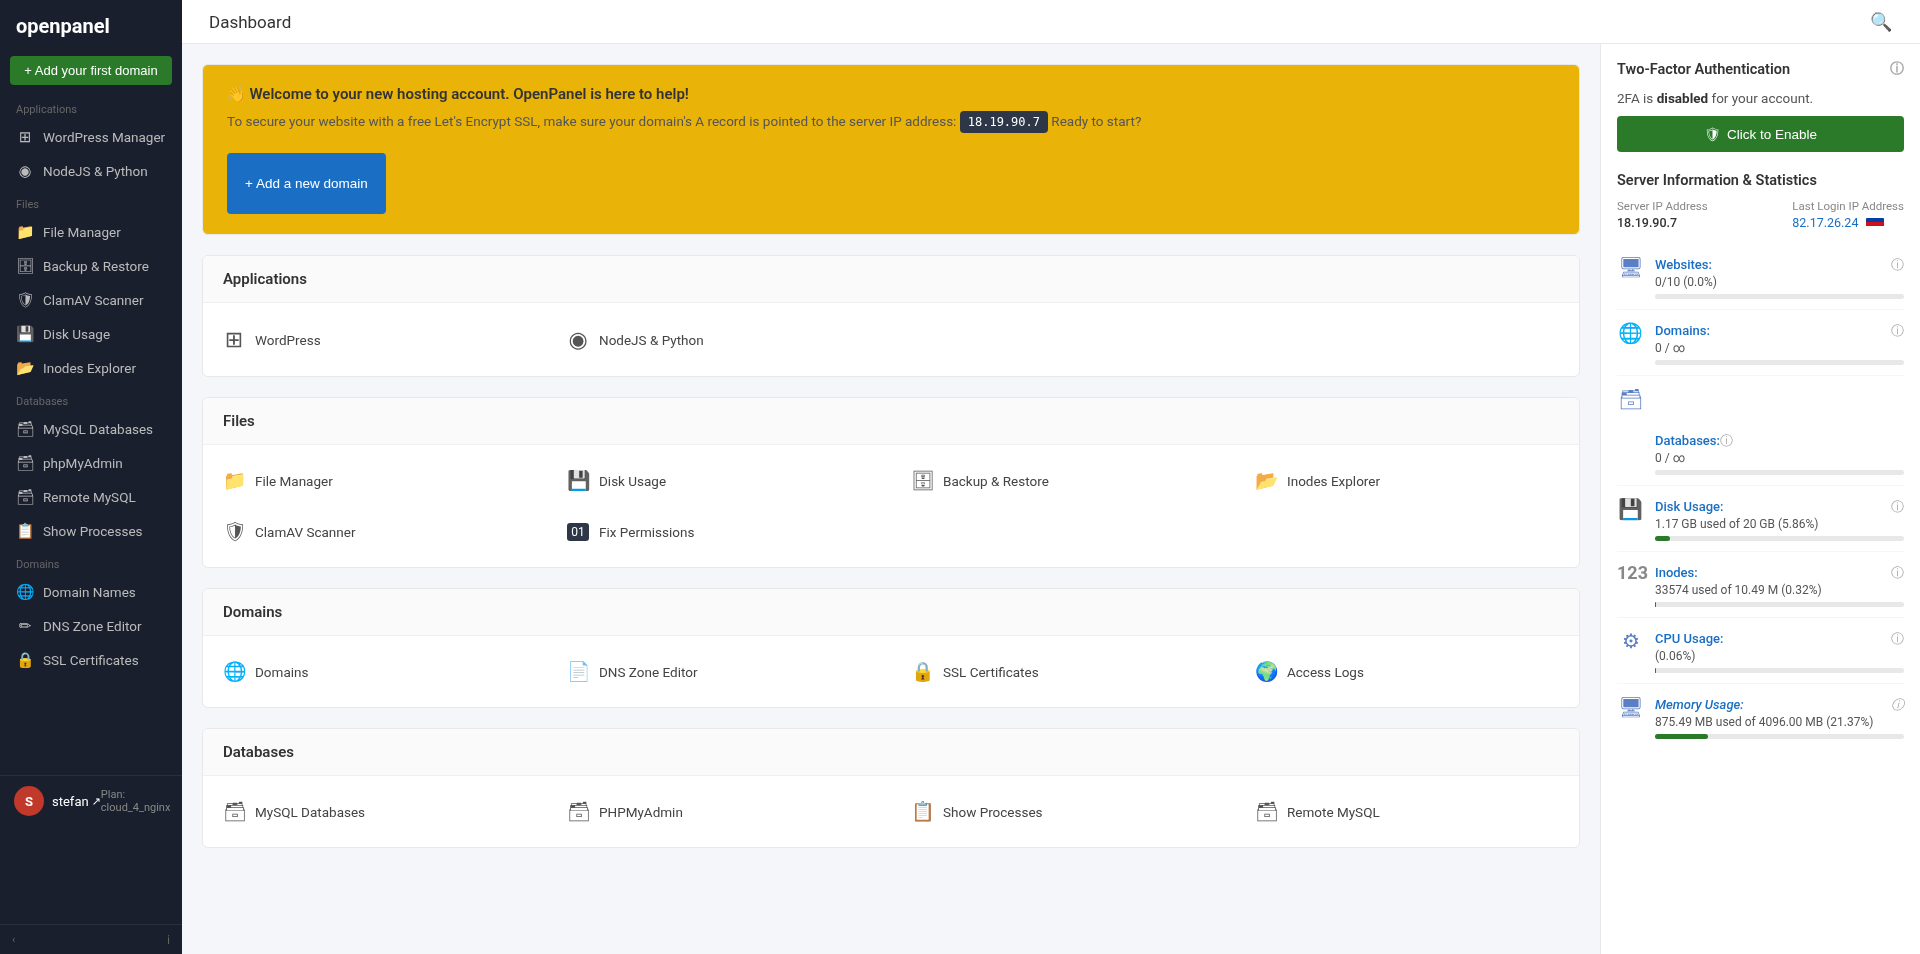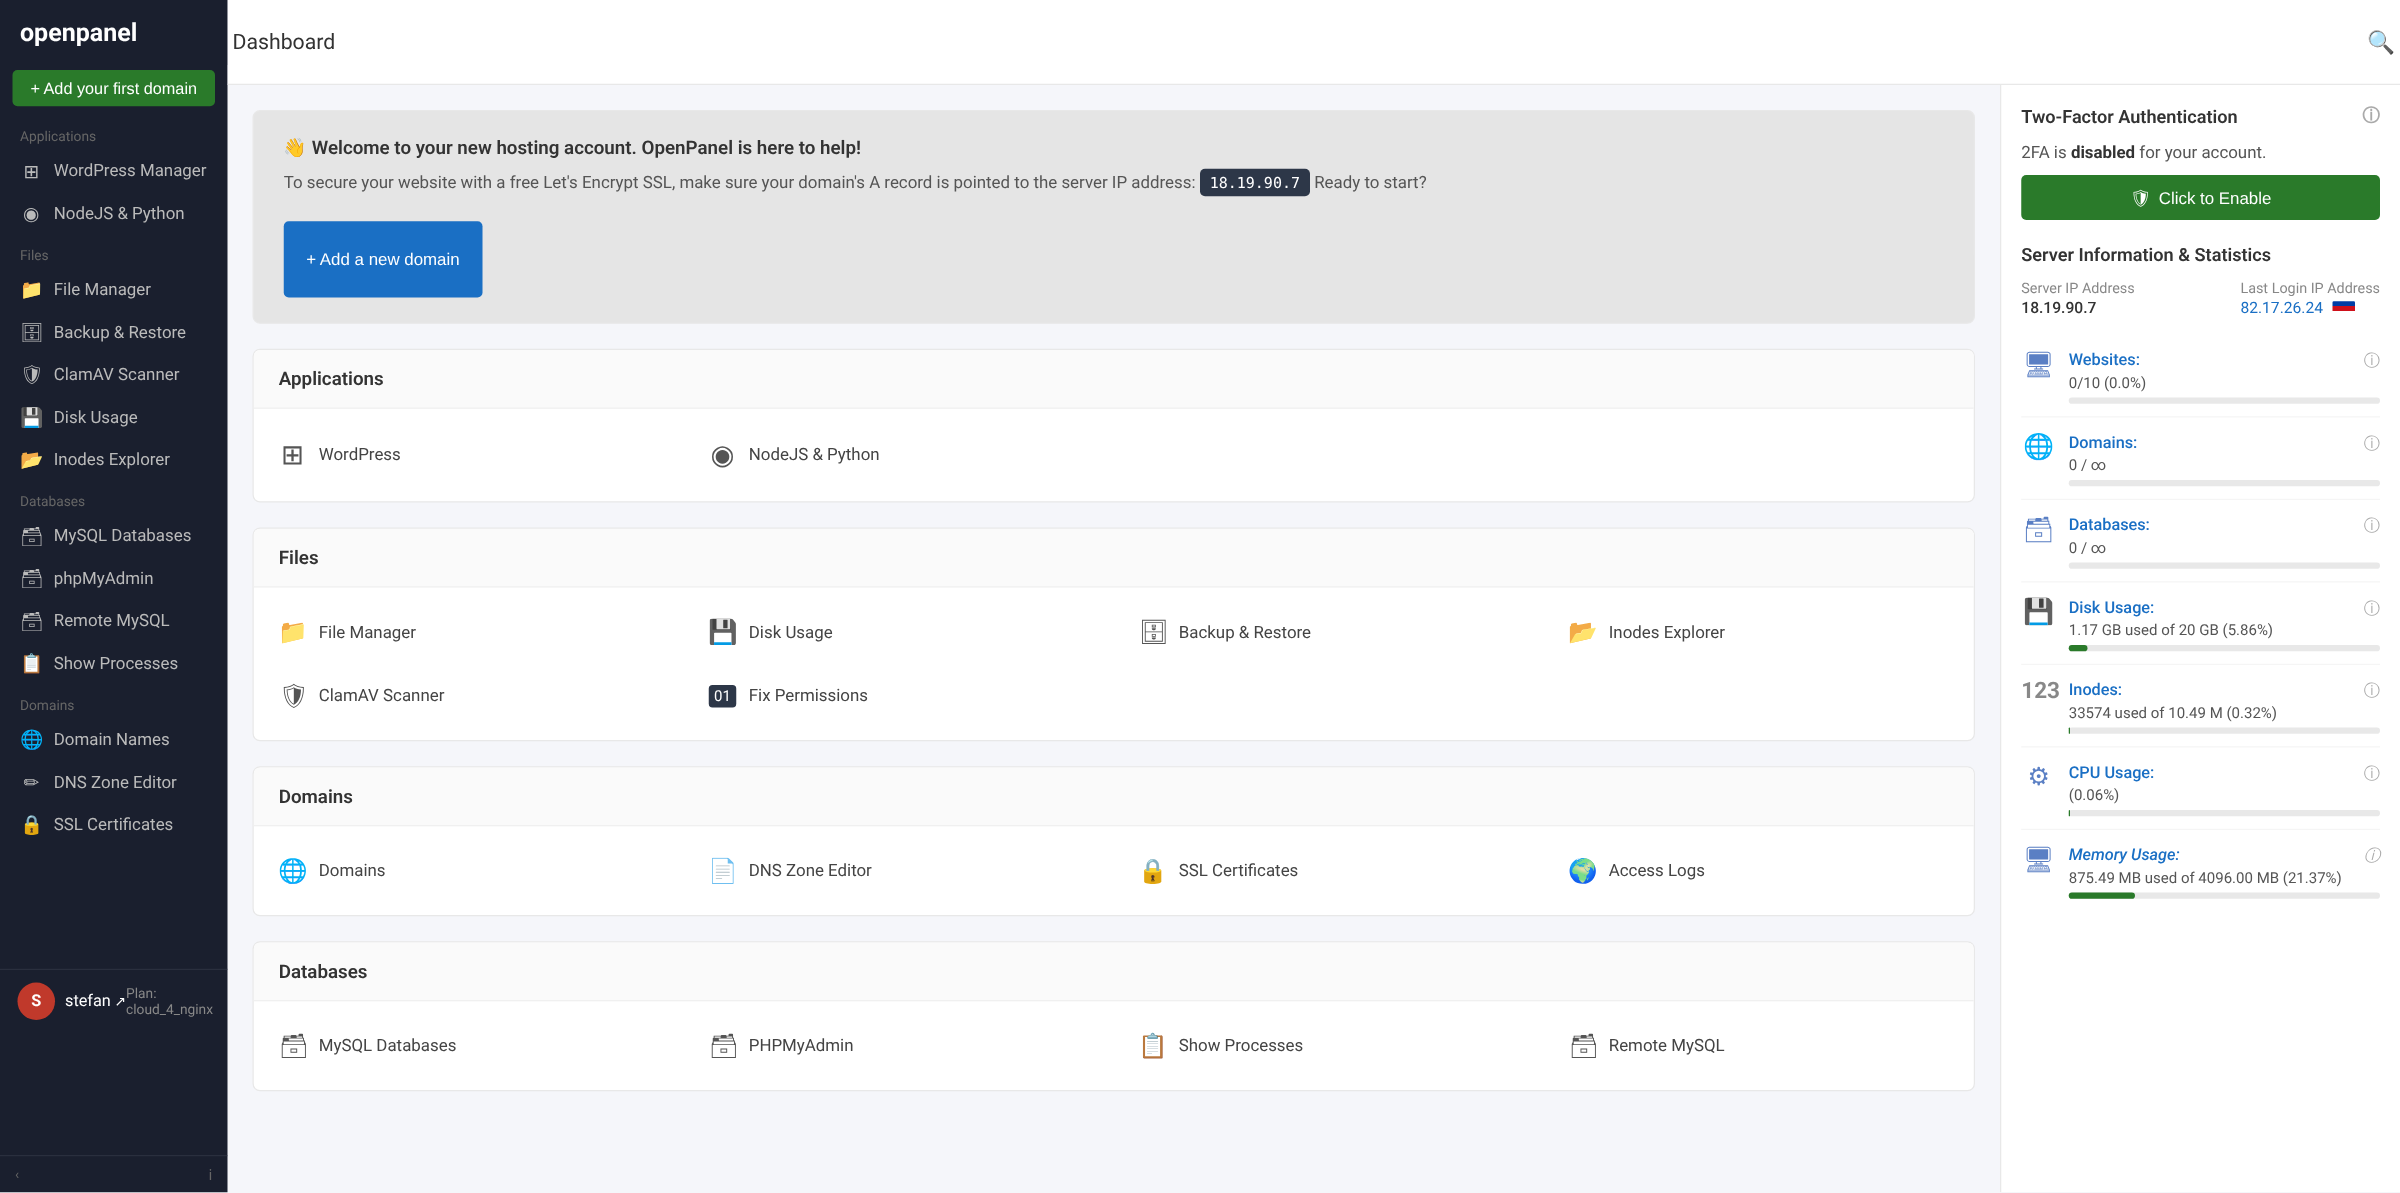"Dashboard" #topbar { height: 68px -> 44px; padding: 0 4px -> 0 27px }
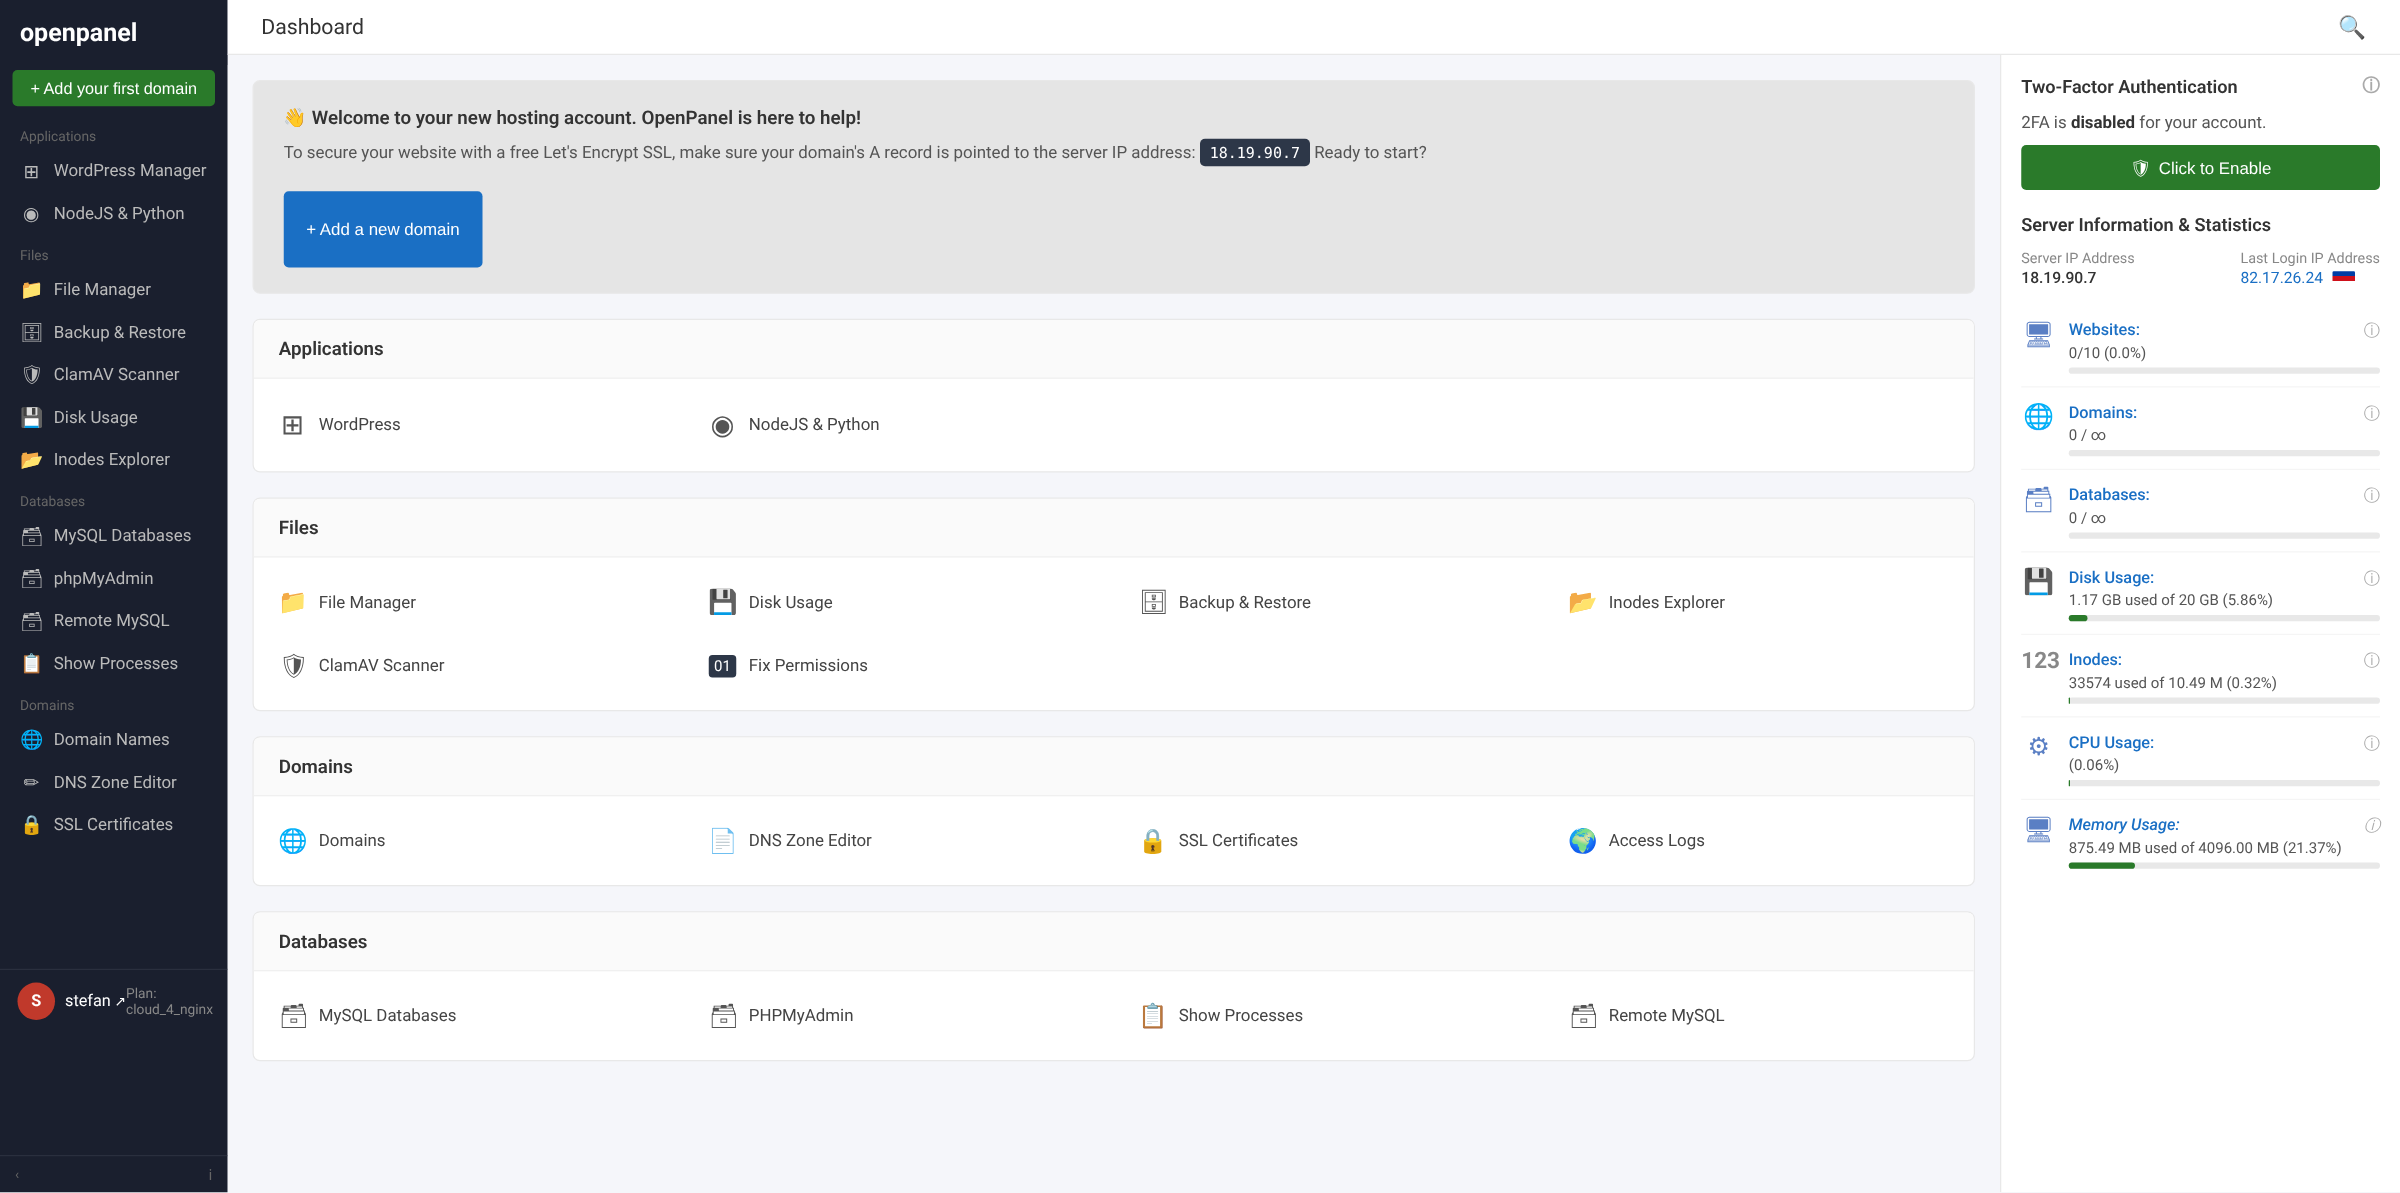"👋 Welcome to your new" .welcome-banner { background: #e5e5e5 -> #eab308 }
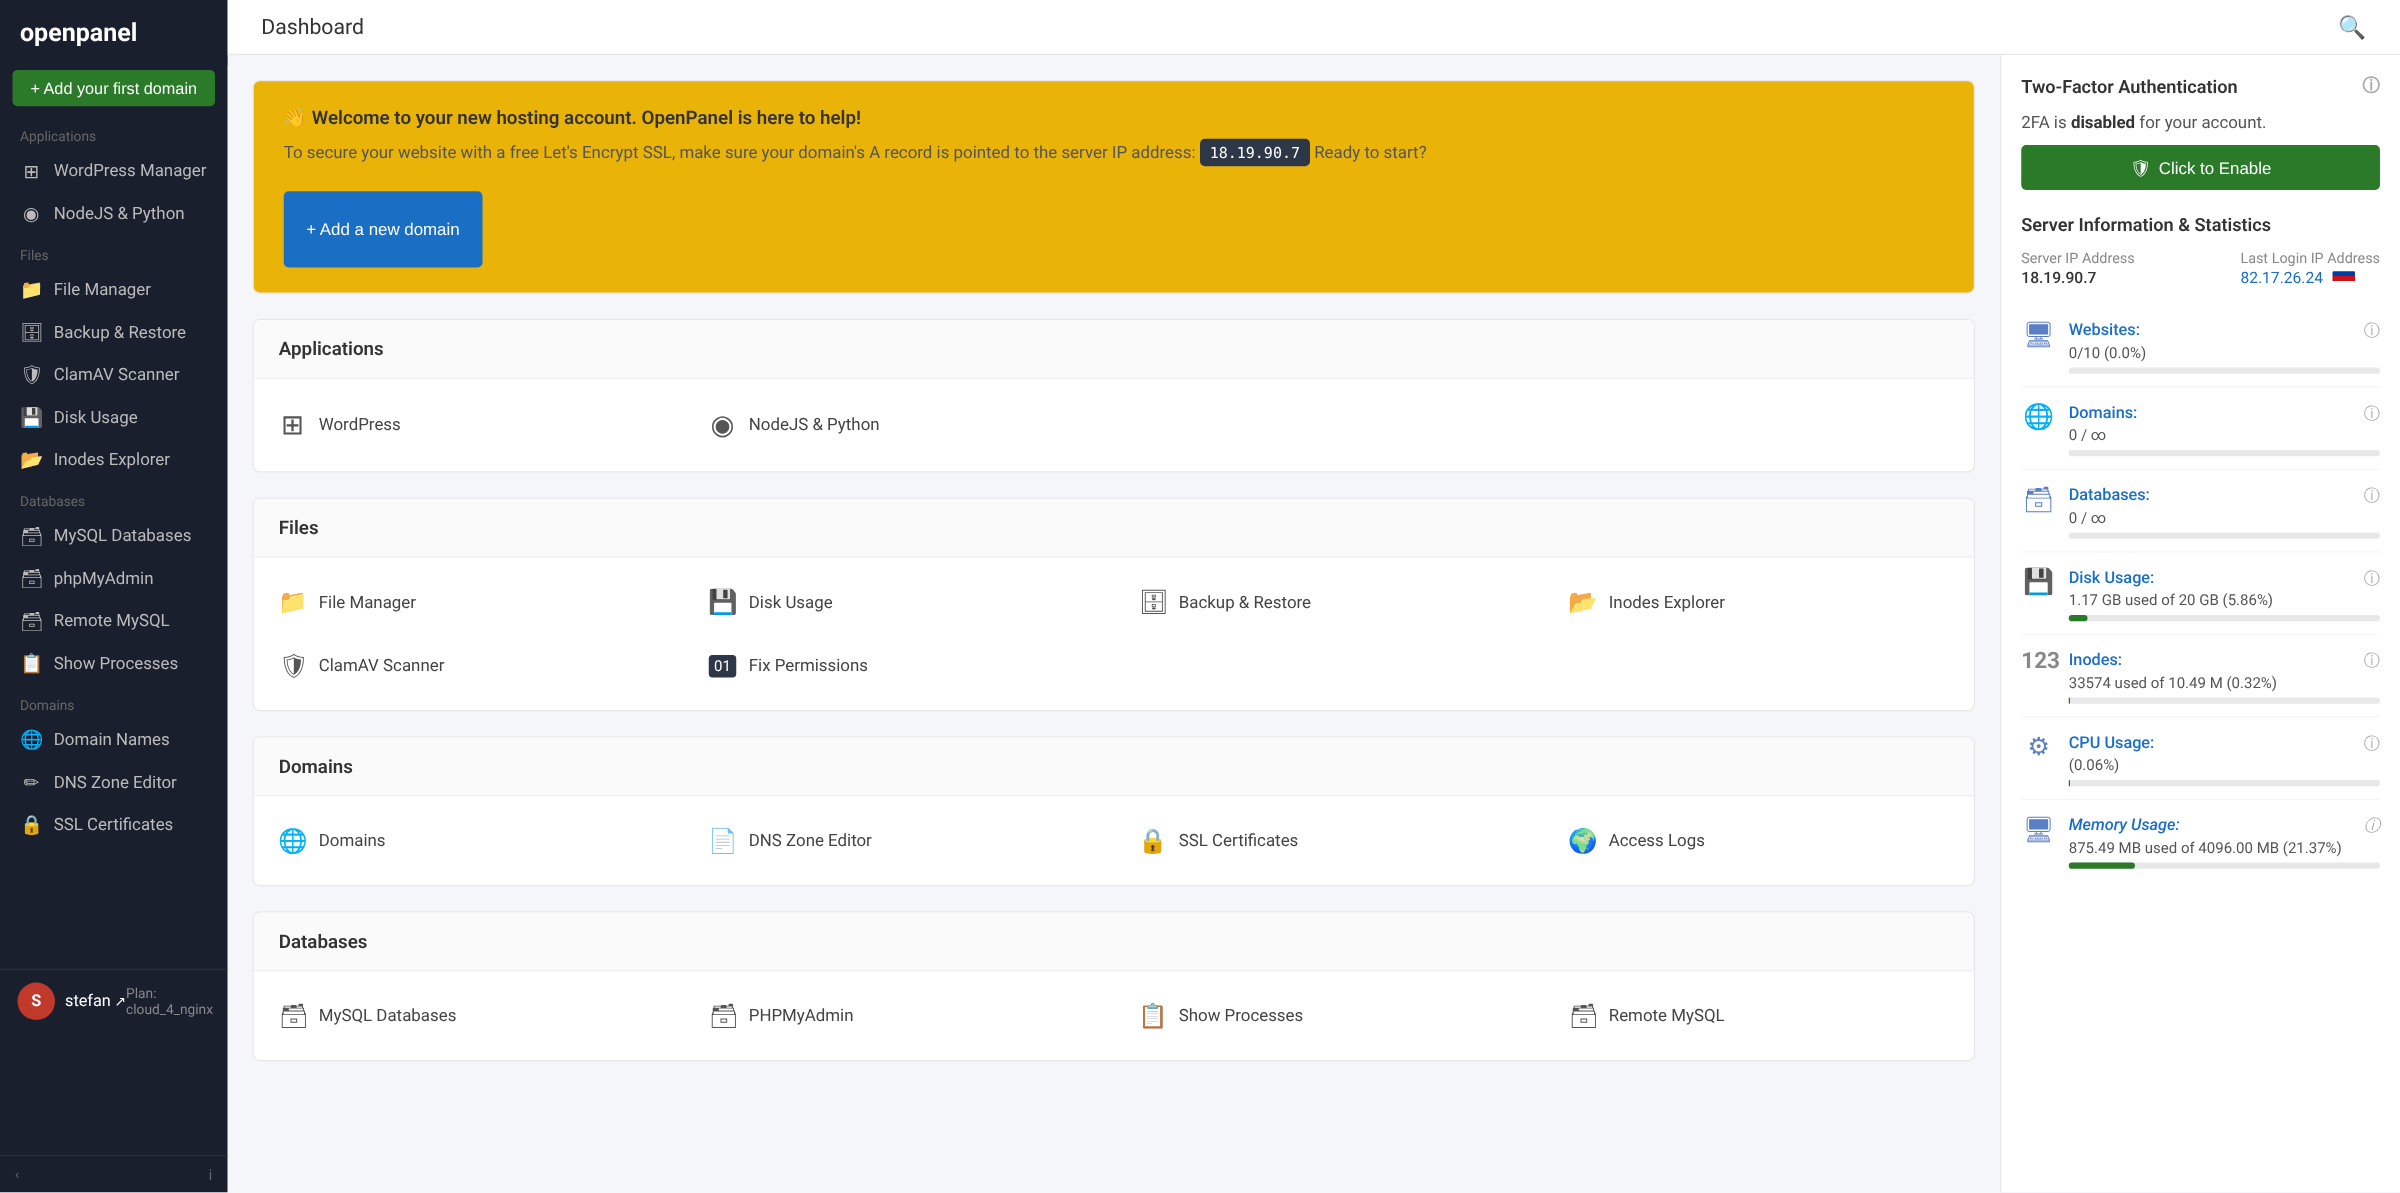"Databases:" div { justify-content: space-between -> flex-start; margin-top: none -> 44px }
